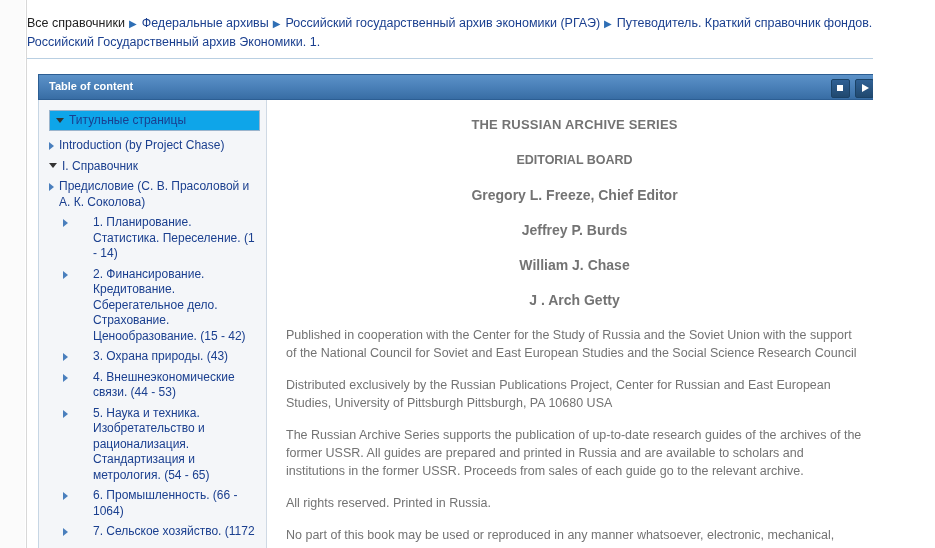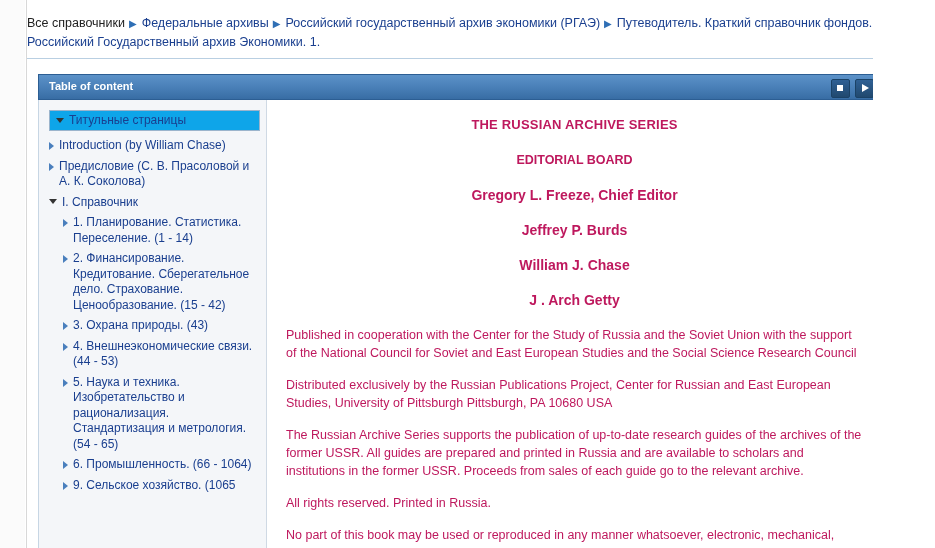"THE RUSSIAN ARCHIVE SERIES" .doc p { color: #be185d -> #737373 }
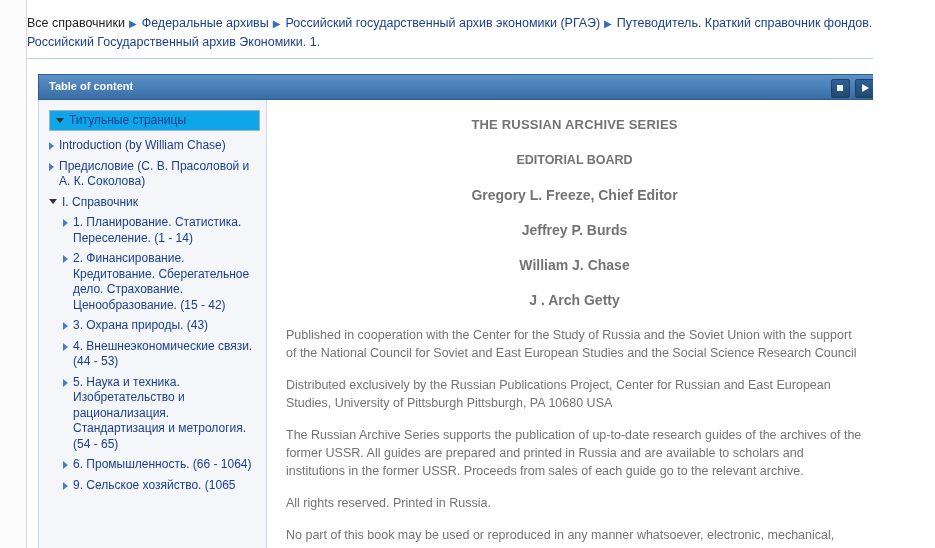"Introduction (by William Chase)" span.txt { text: William -> Project }
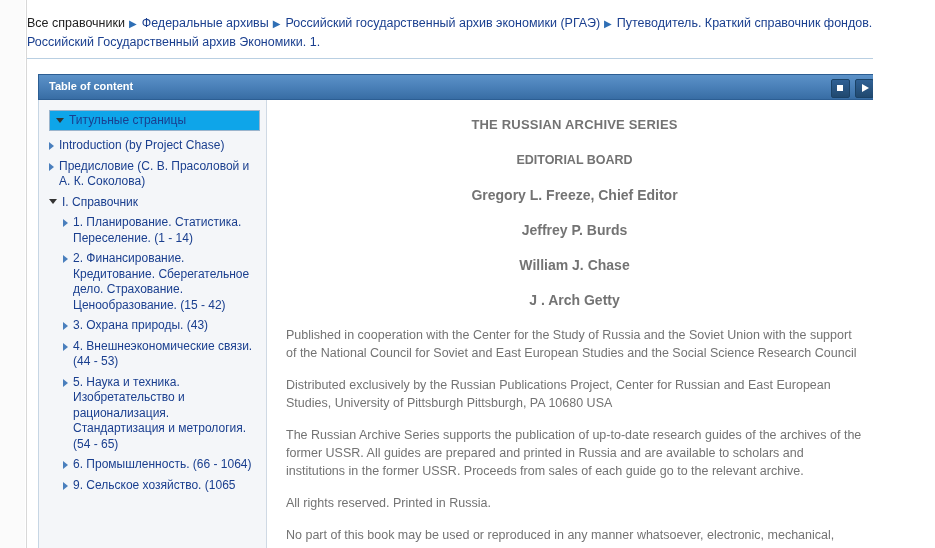"Предисловие (С. В. Прасоловой и" div.toc-item { order: before "I. Справочник" -> after "I. Справочник" }
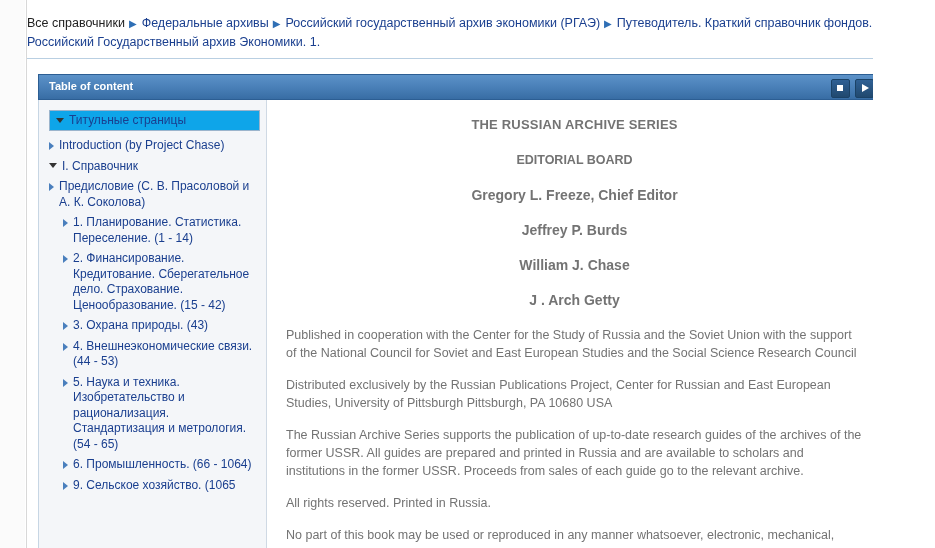"1. Планирование. Статистика." .toc-item.lvl2 { gap: none -> 20px }
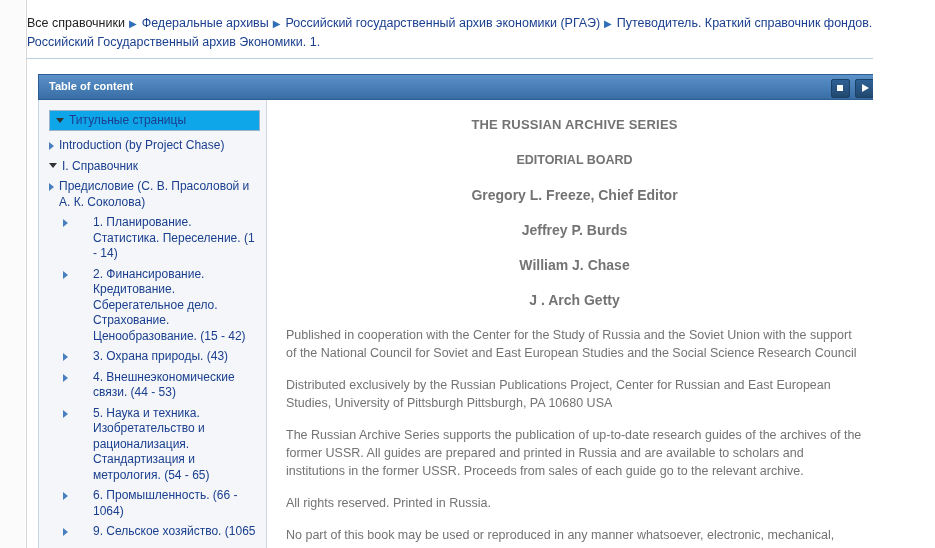"9. Сельское хозяйство. (1065" span.txt { text: 9. Сельское хозяйство. (1065 -> 7. Сельское хозяйство. (1172 }
